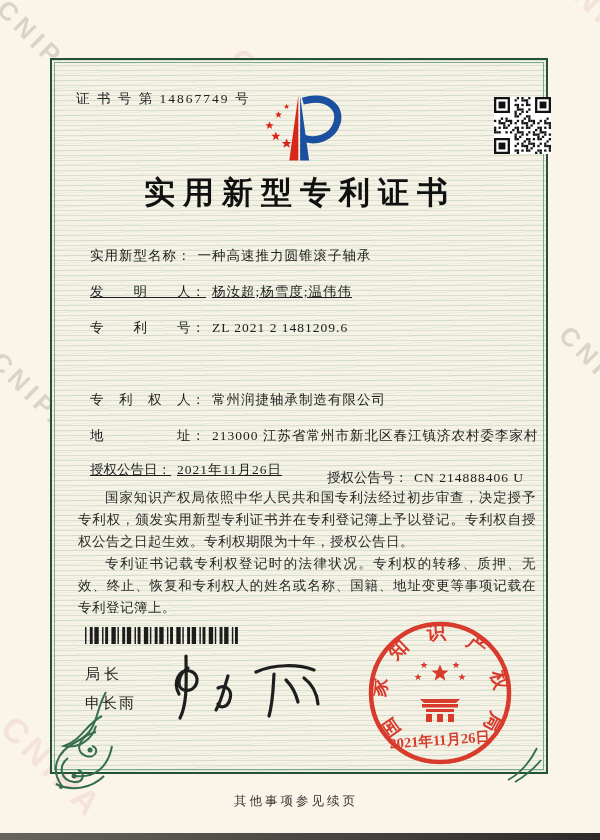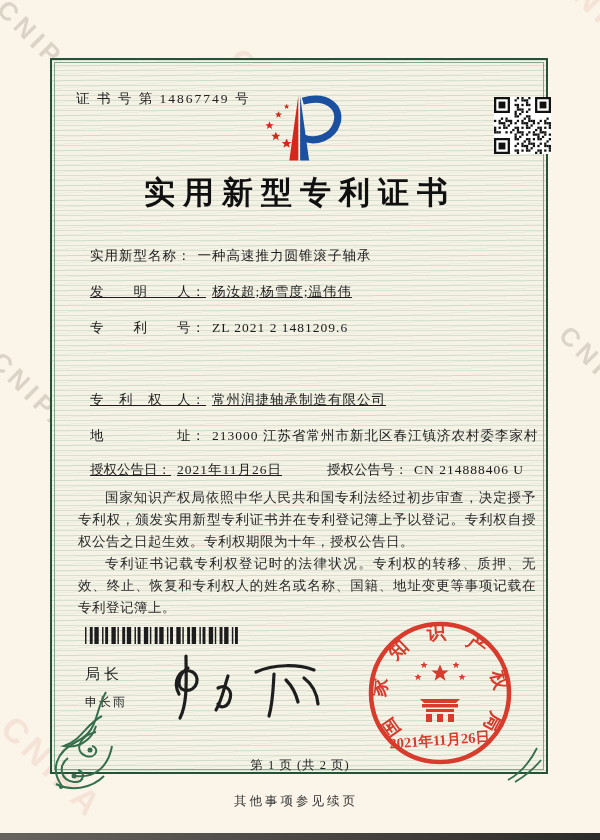"专 利 权 人： 常州润捷轴承制造有限公司" div.row { text-decoration: underline -> none }
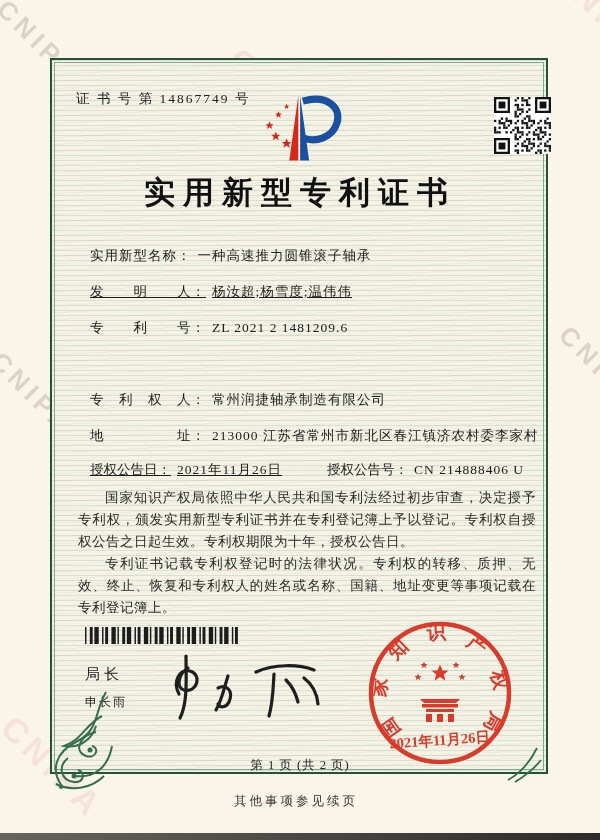"授权公告号： CN 214888406 U" .grant-right { top: 0 -> 8px }
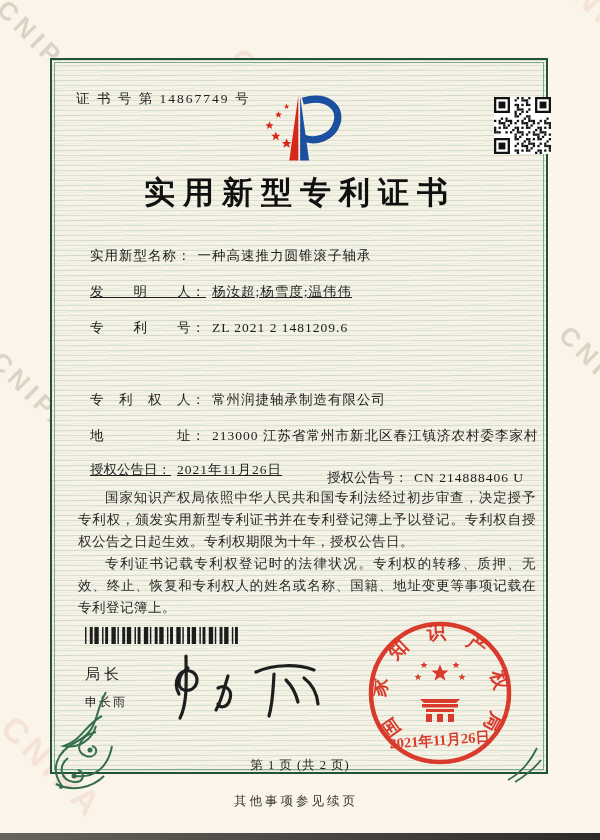"申长雨" .sig-name { font-size: 12px -> 15px }
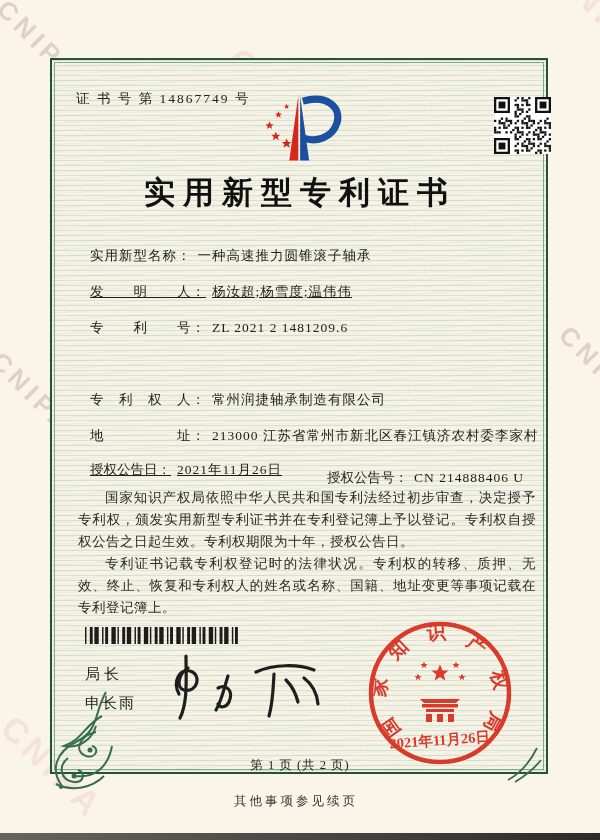"第 1 页 (共 2" div.page-no { html: <div>第 1 页 (共 2 页)</div> -> none }
